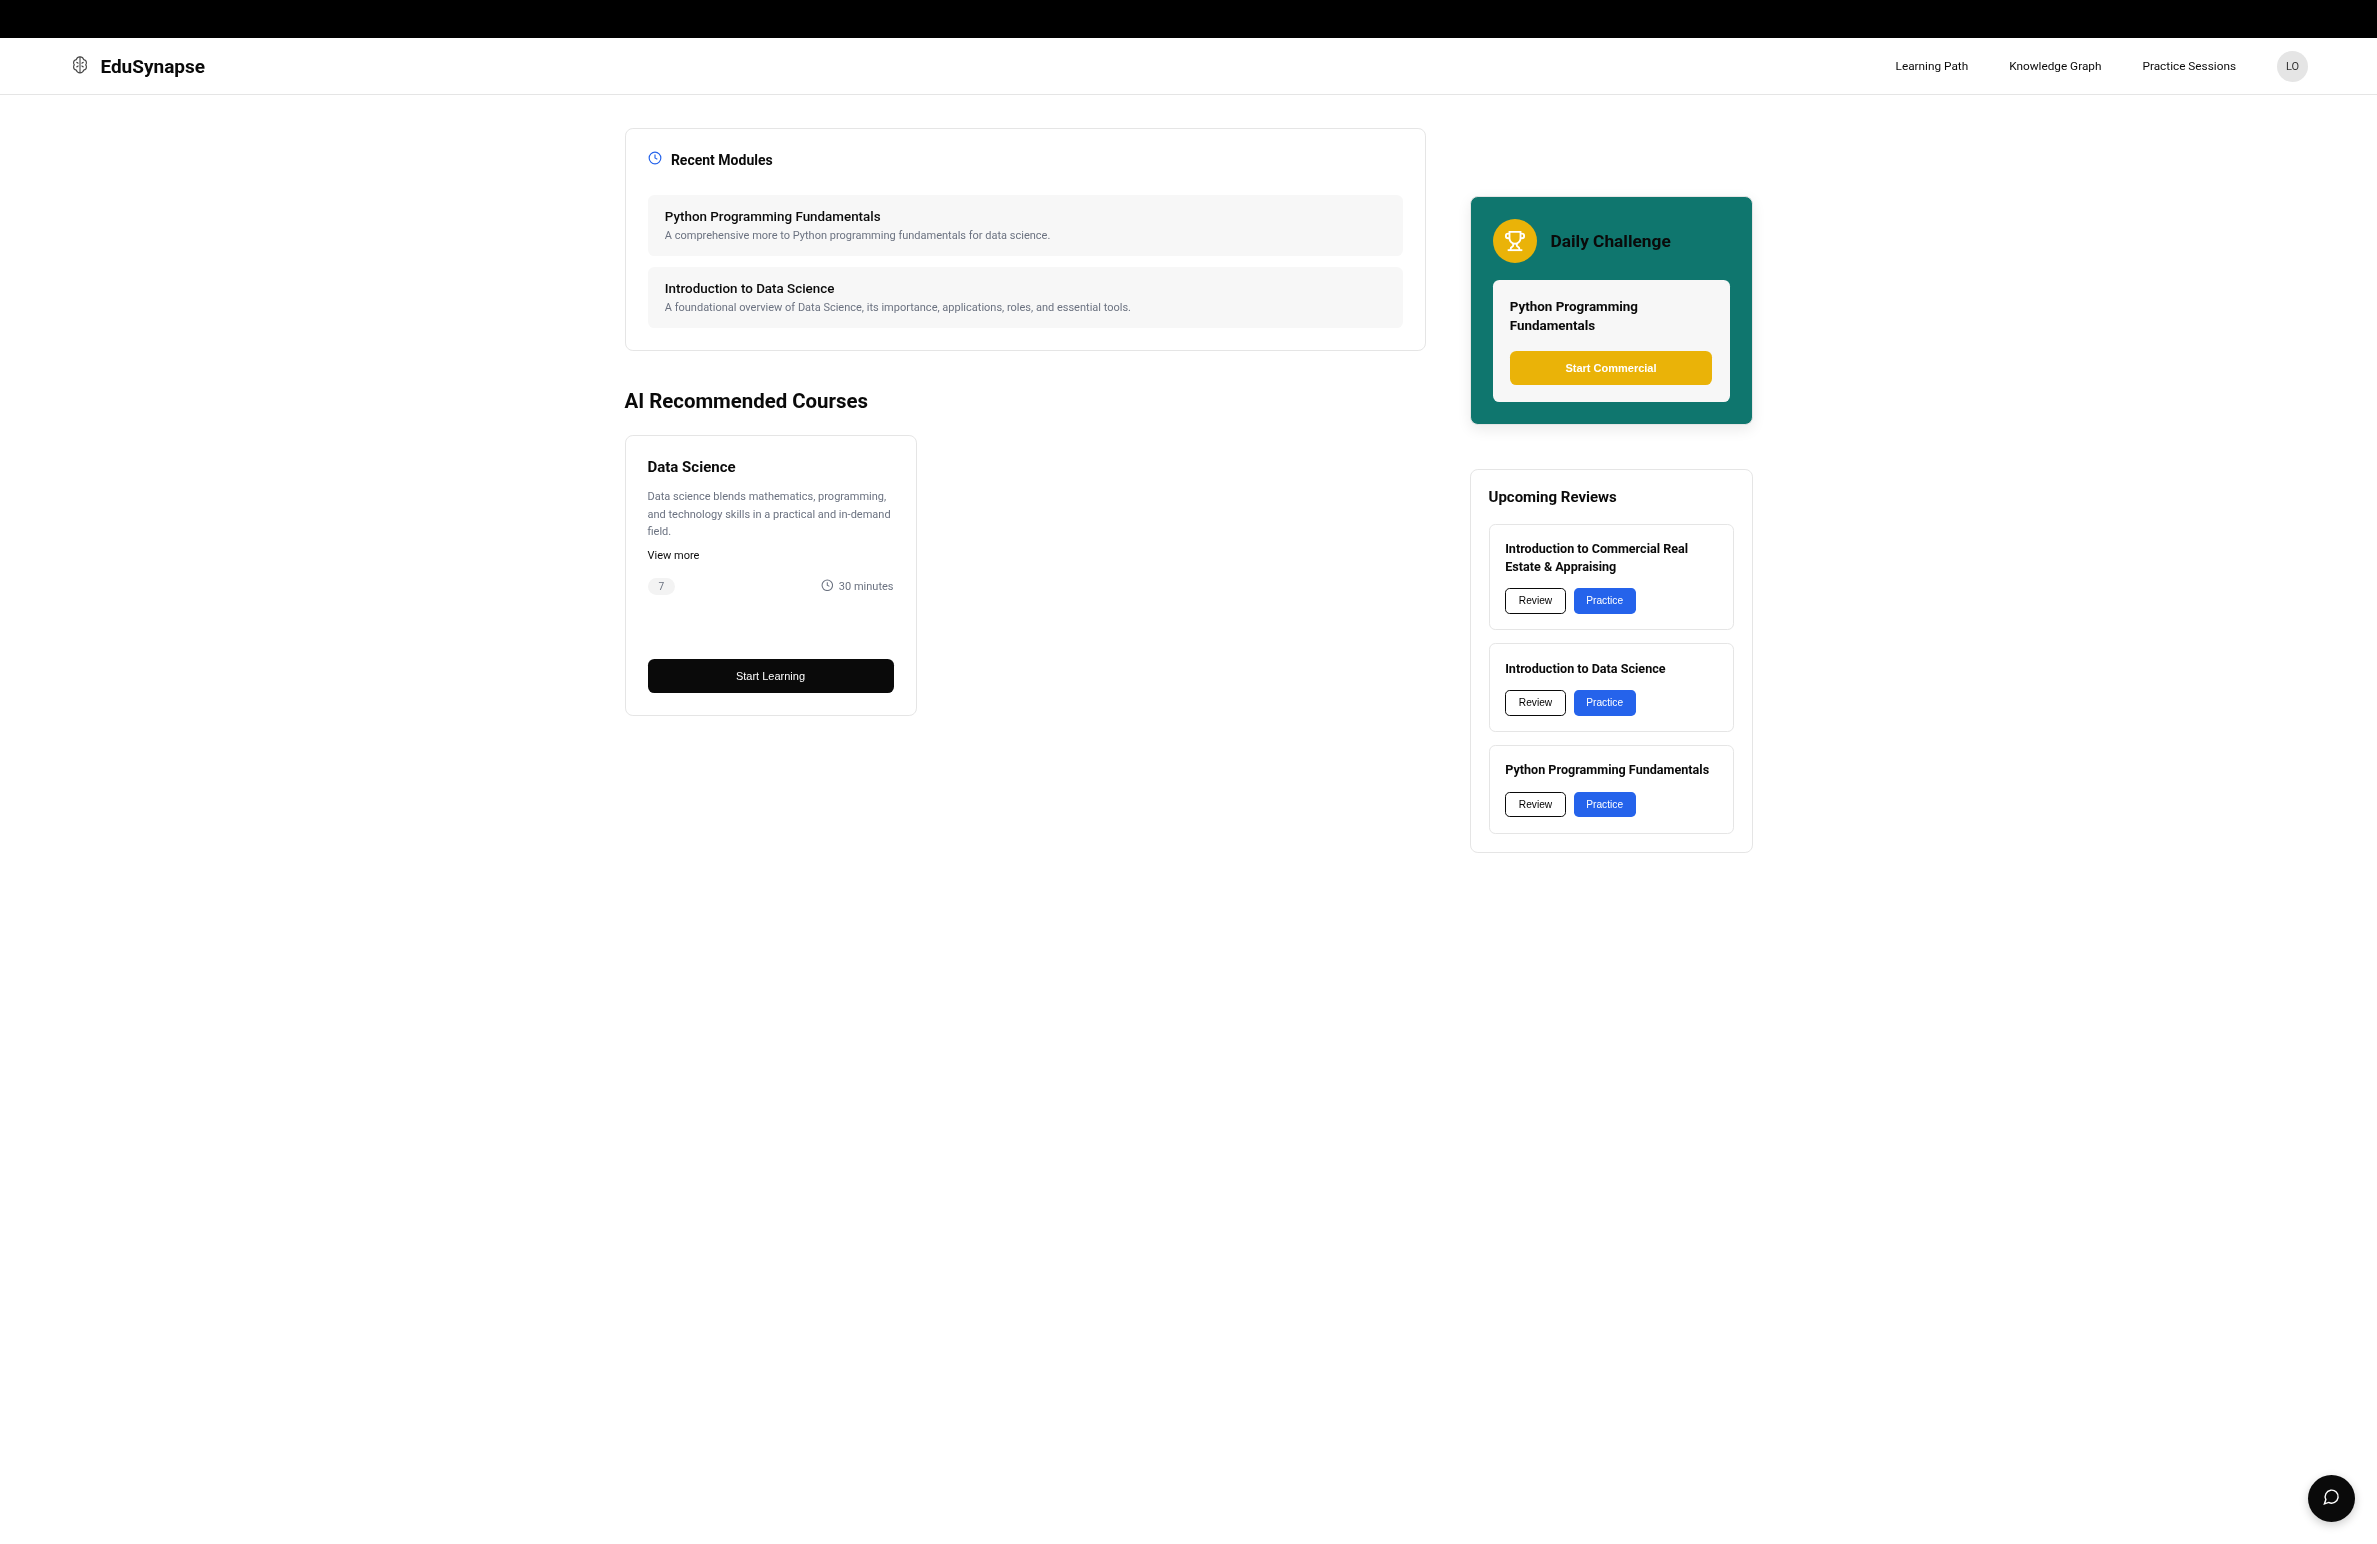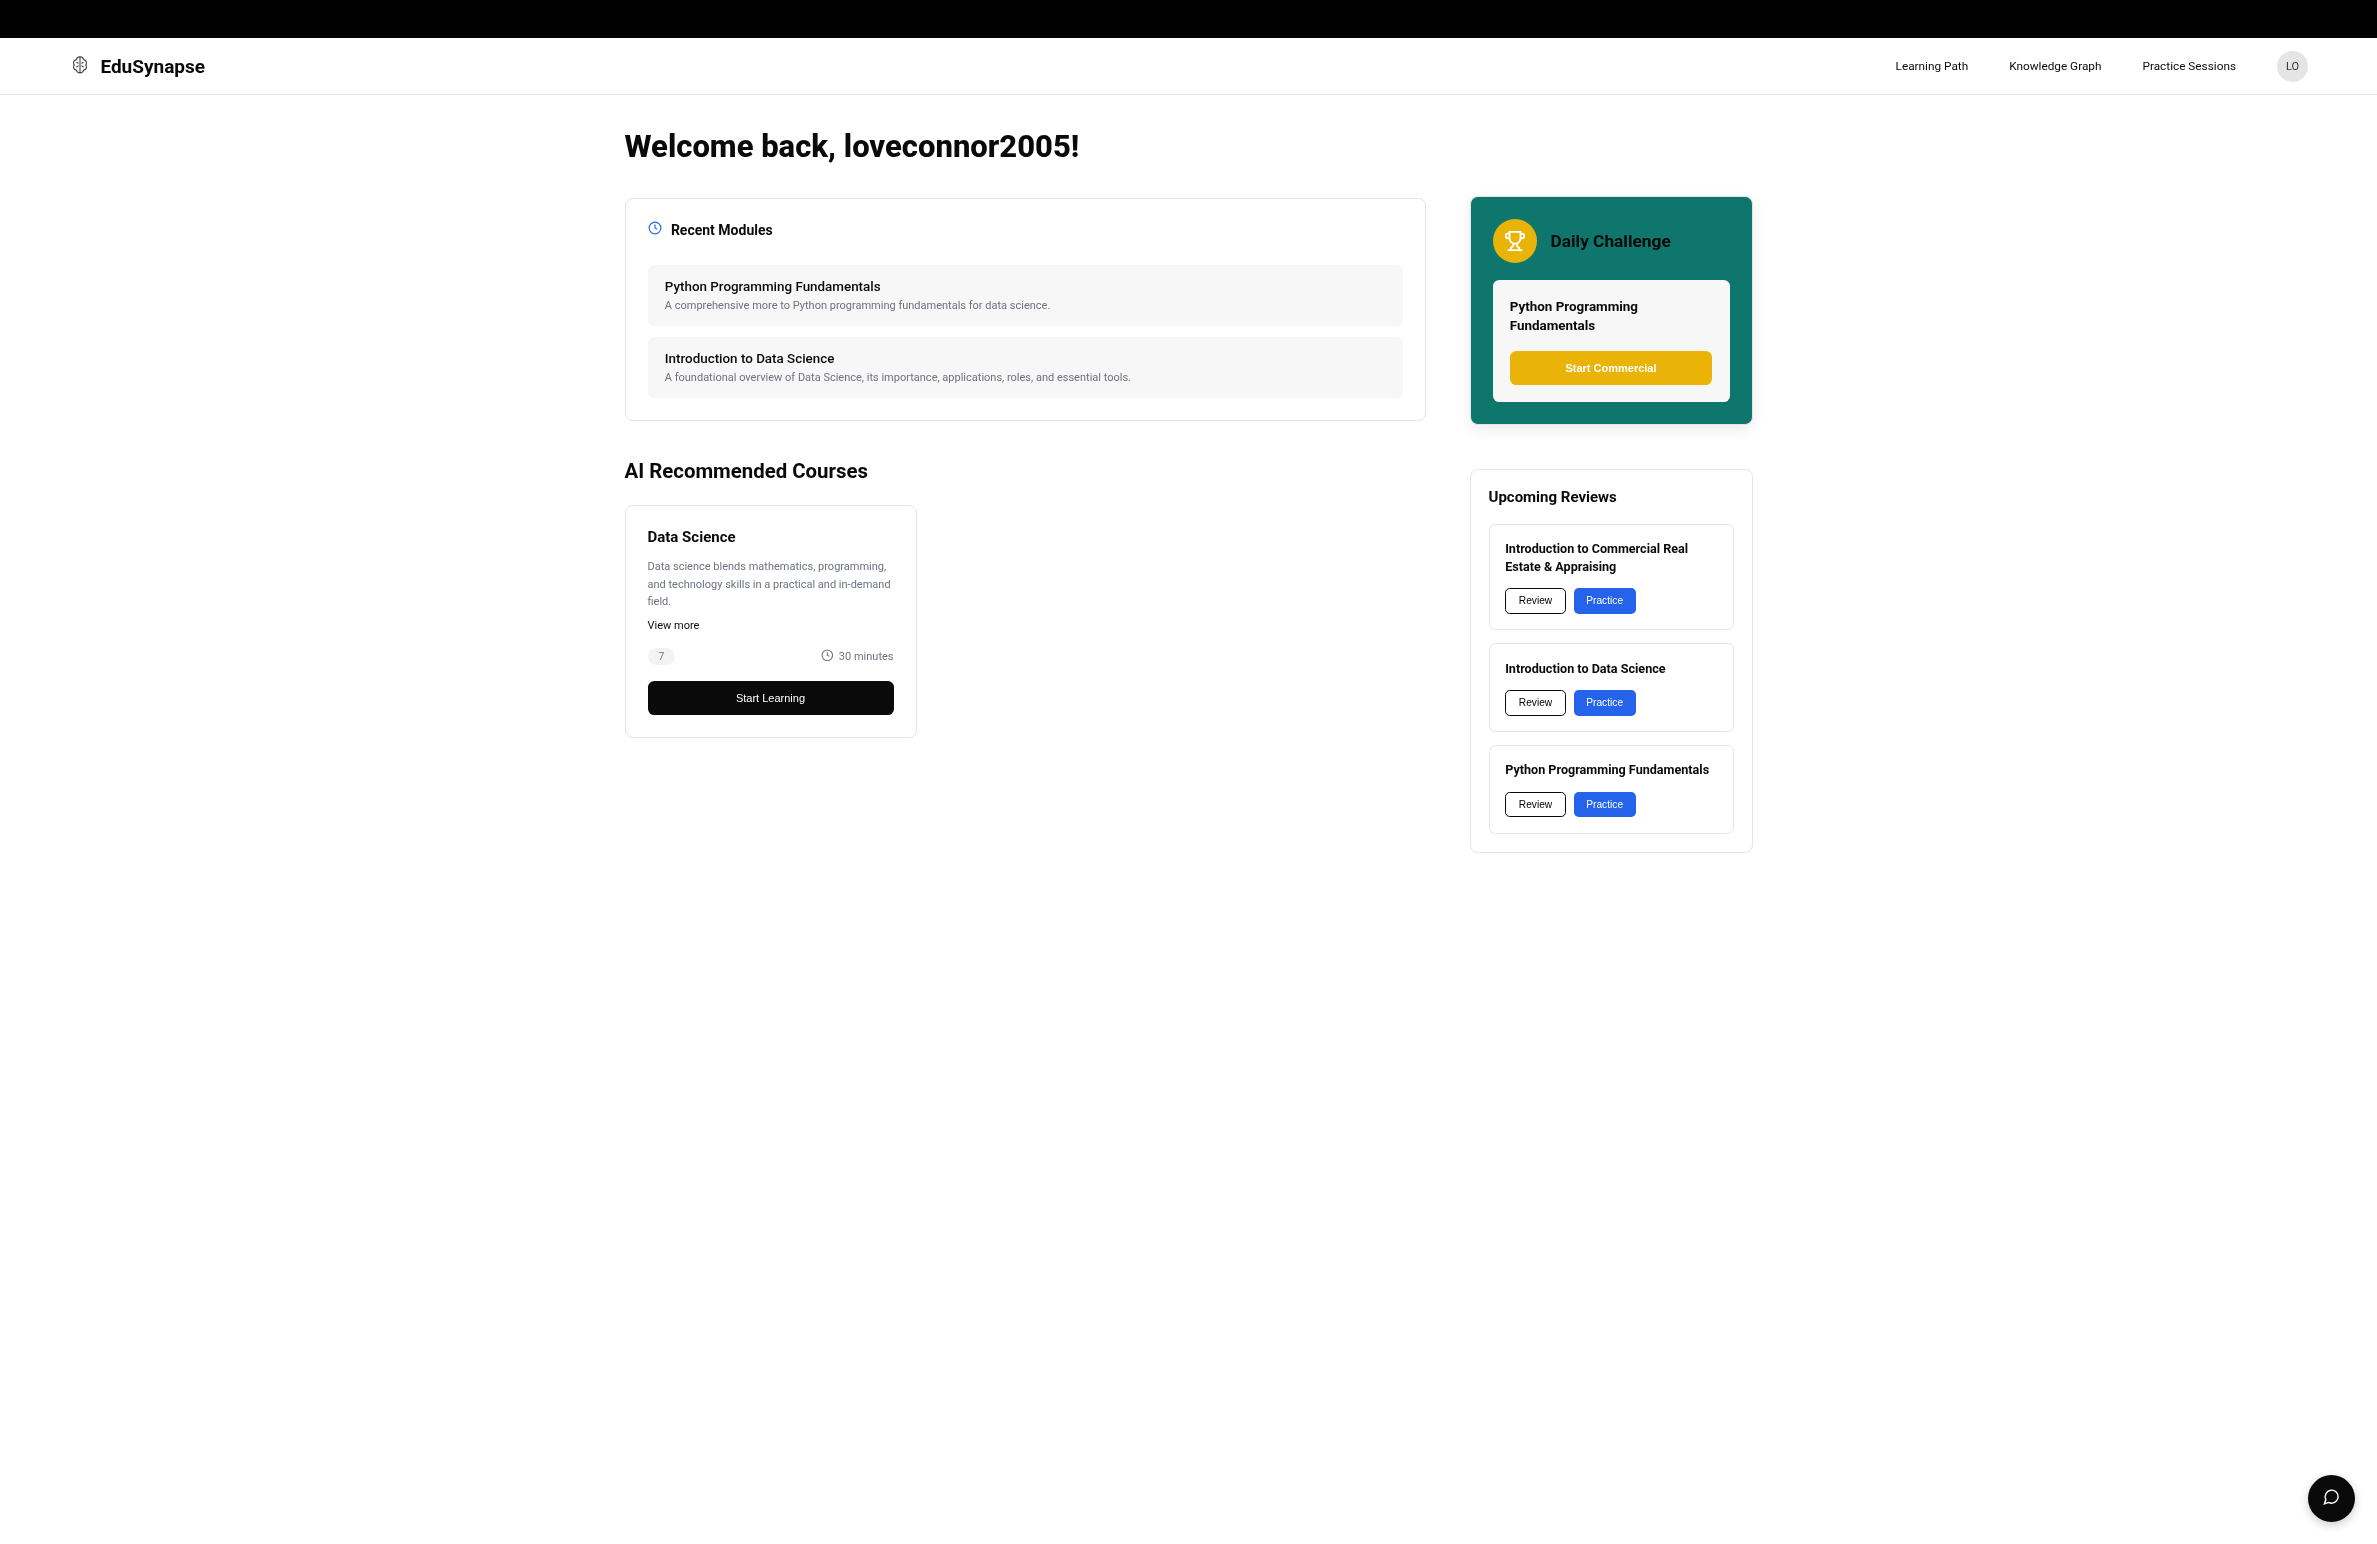"Welcome back, loveconnor2005!" h1.welcome-heading { html: <h1>Welcome back, loveconnor2005!</h1> -> none }
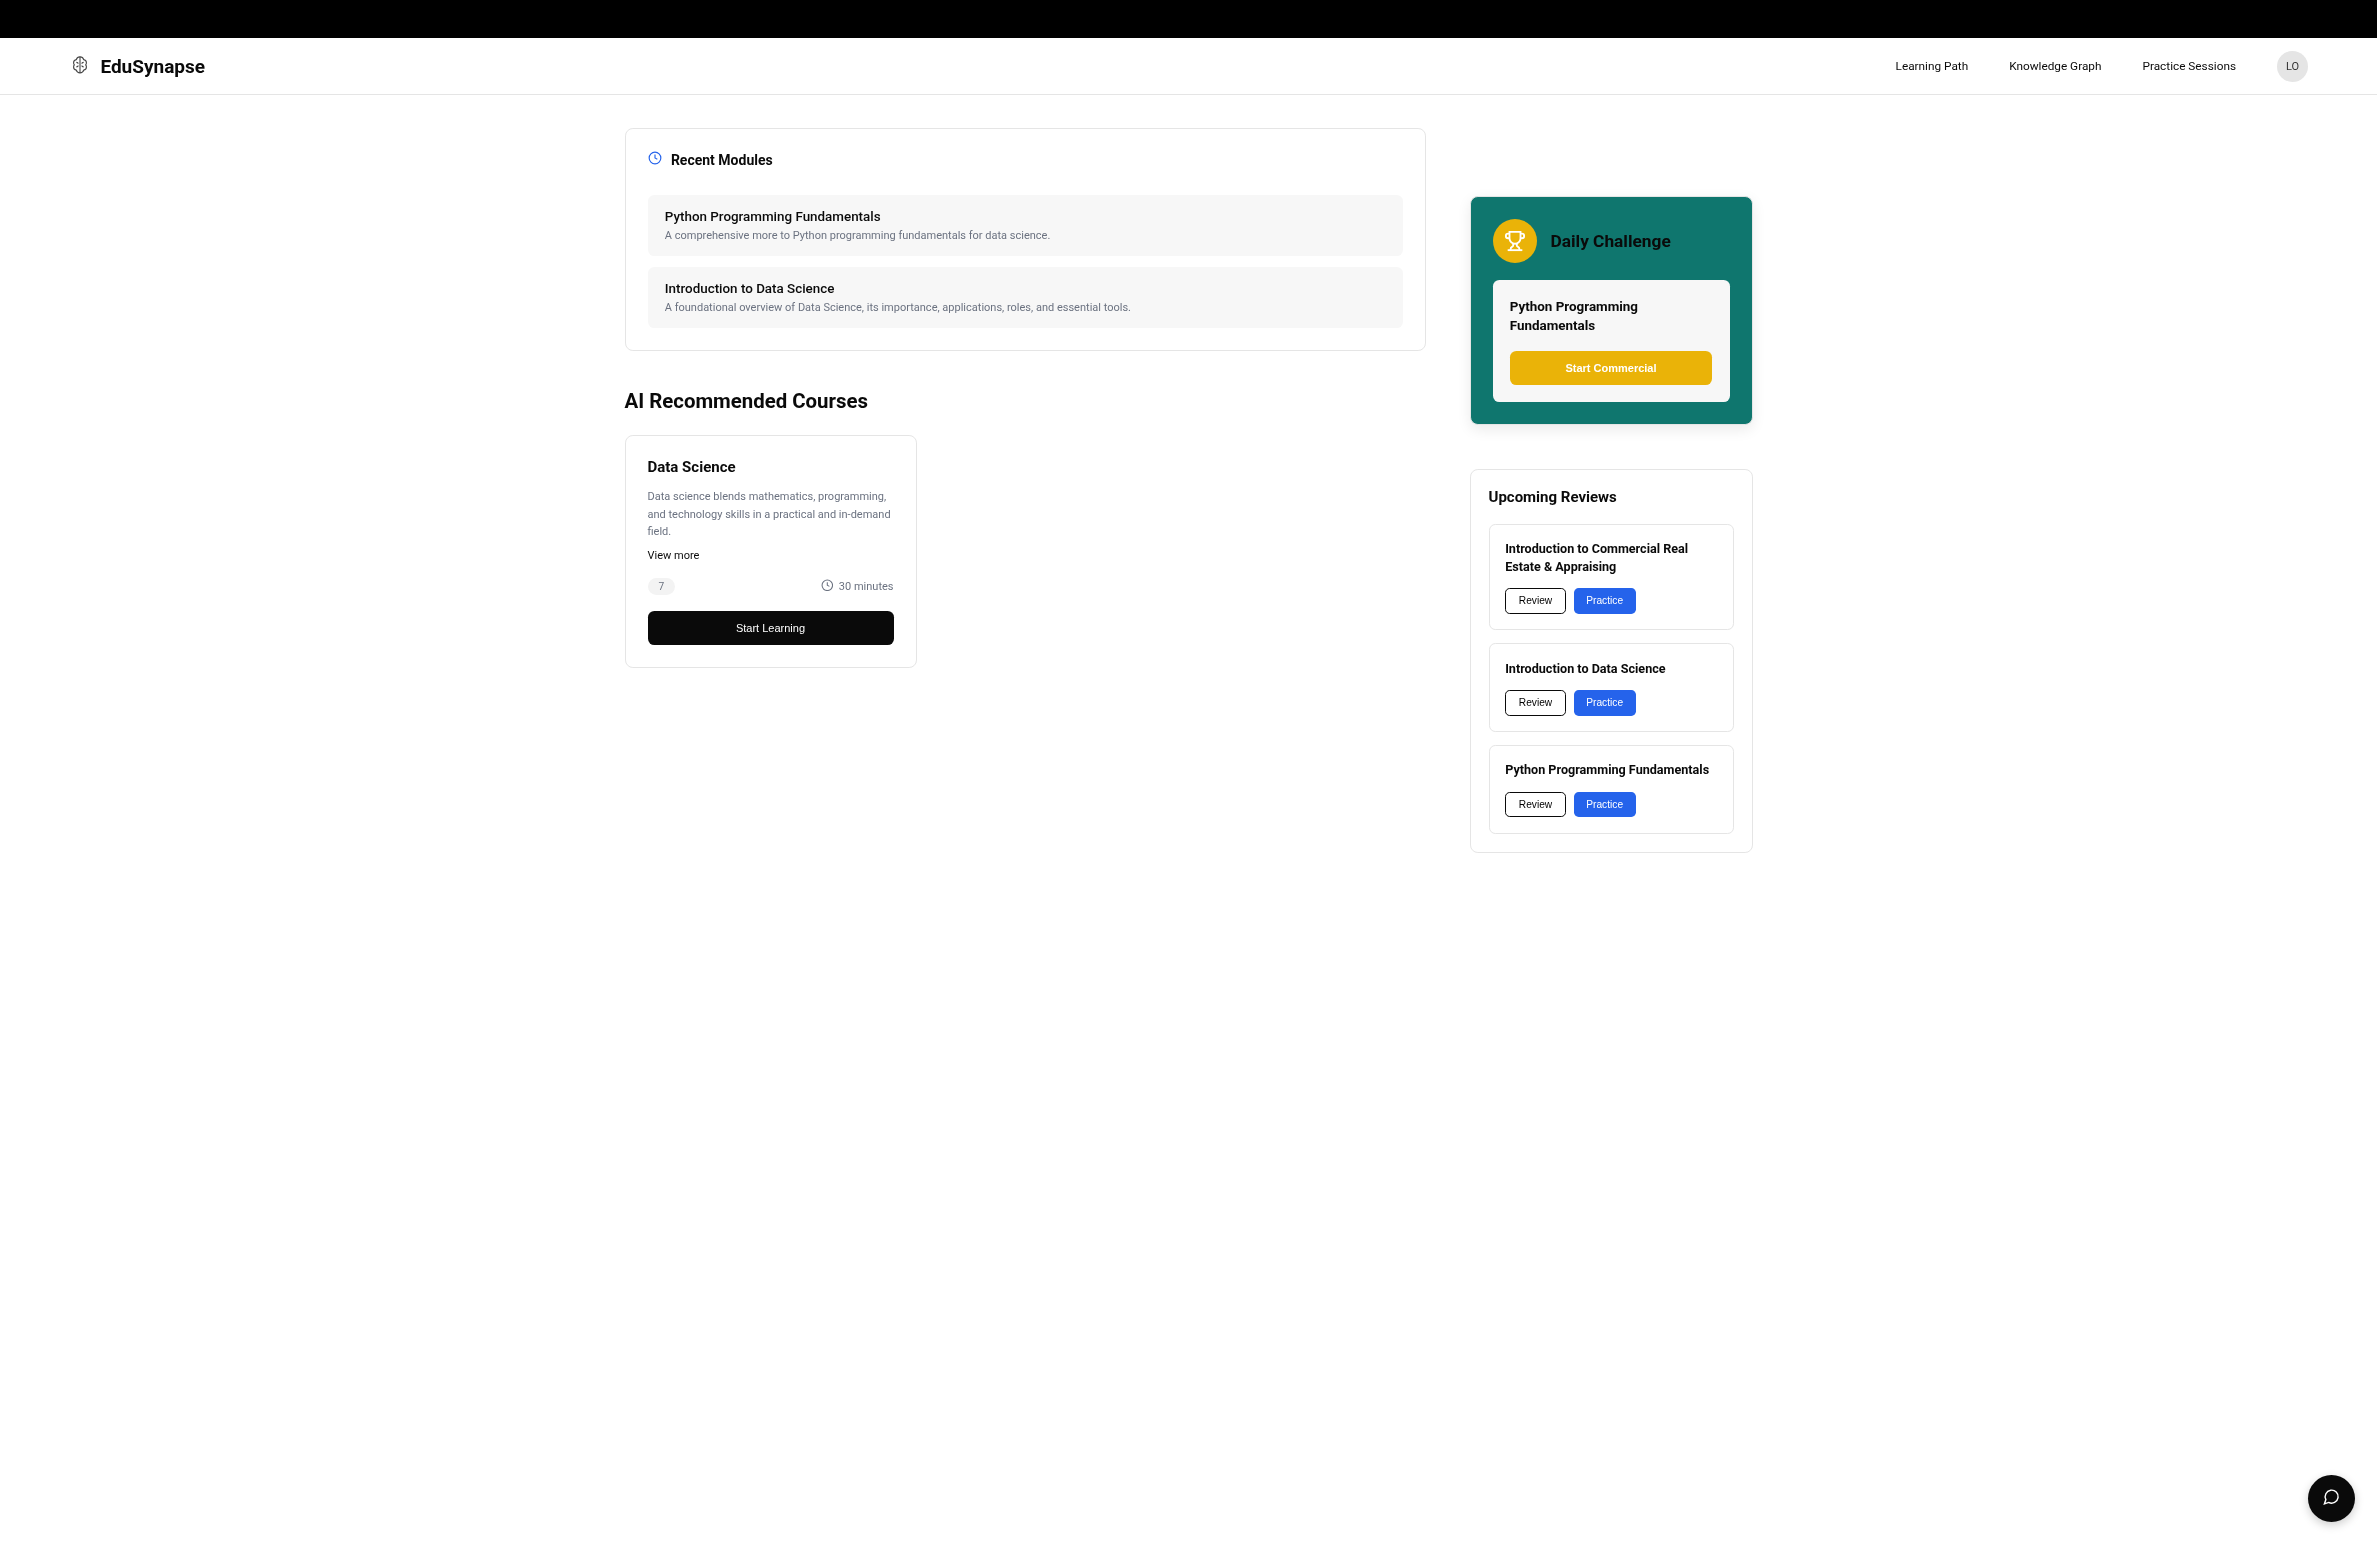"Start Learning" .start-learning-btn { margin-top: none -> 48px }
